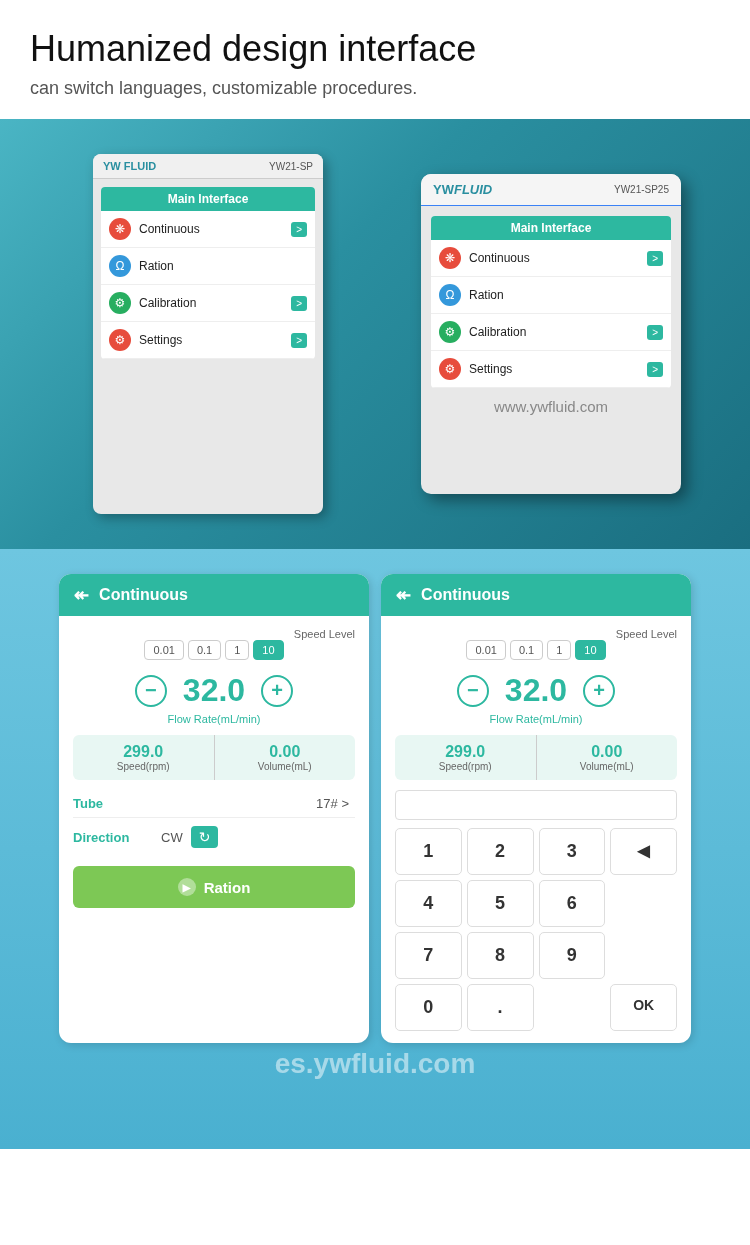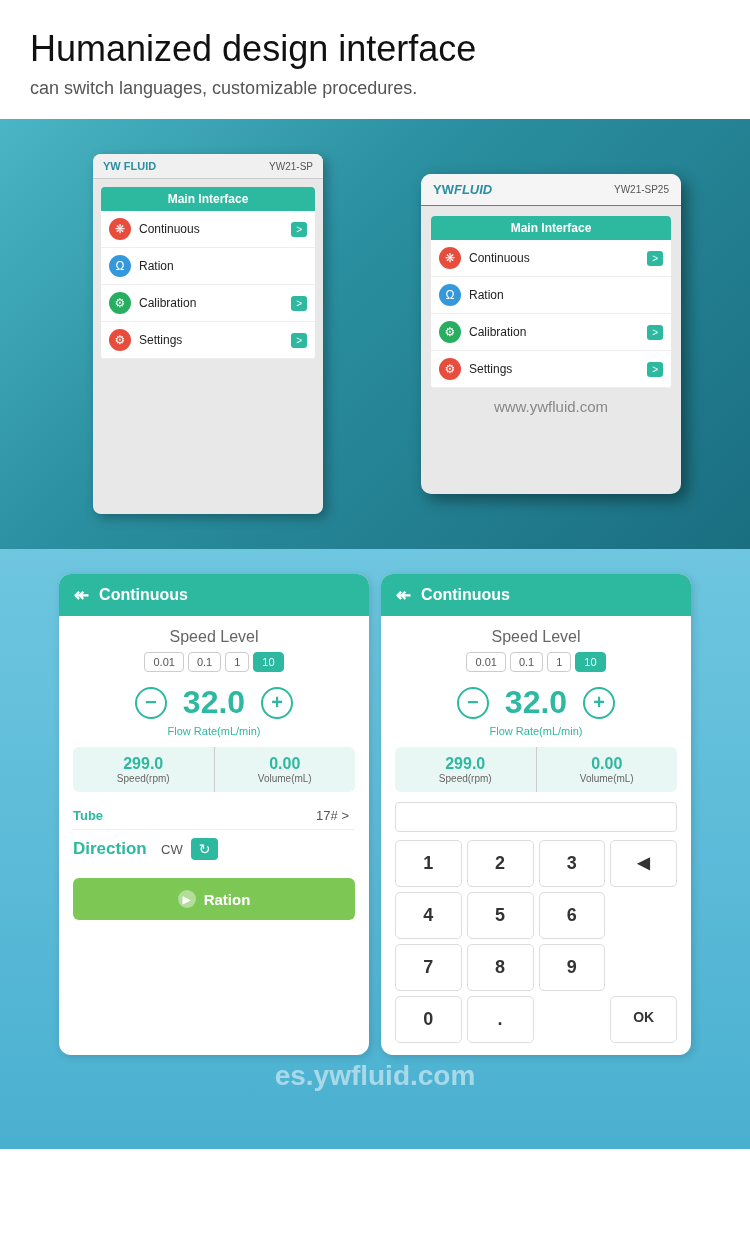"Speed Level" .speed-level-label { font-size: 16px -> 11px; margin-bottom: 6px -> none; text-align: center -> right }
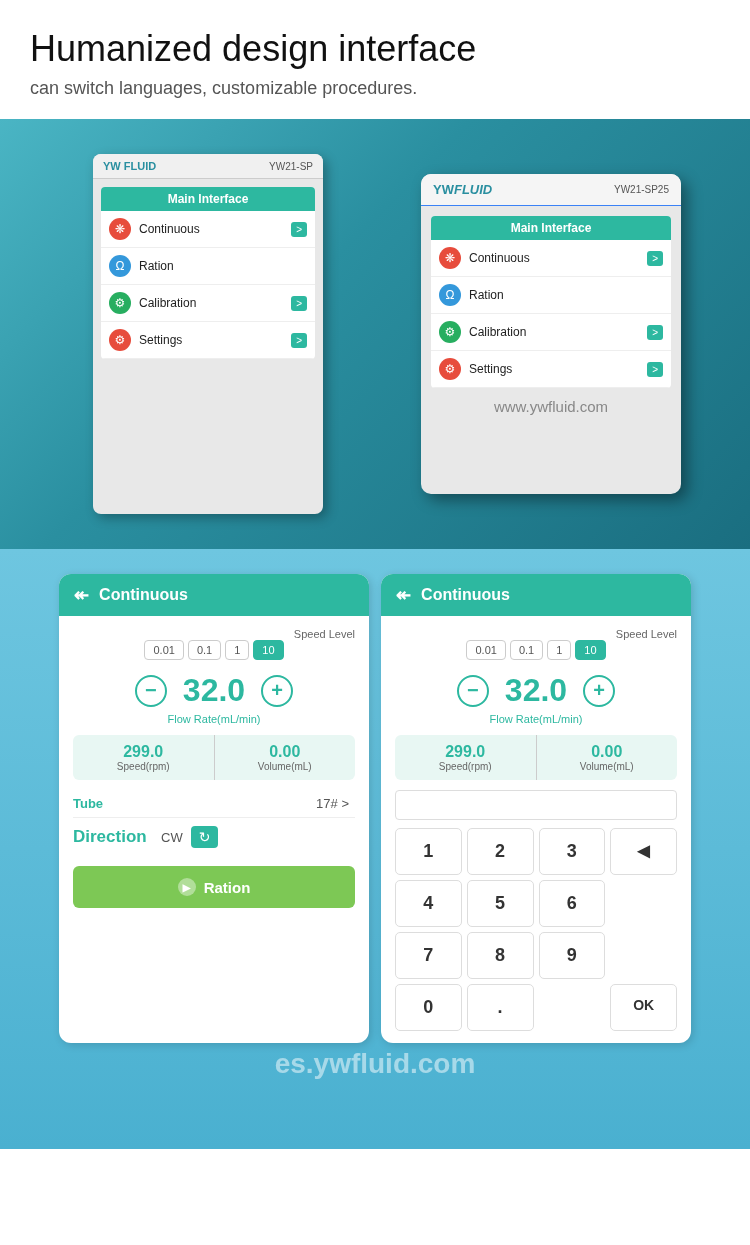"Direction" .direction-label { font-size: 17px -> 13px }
